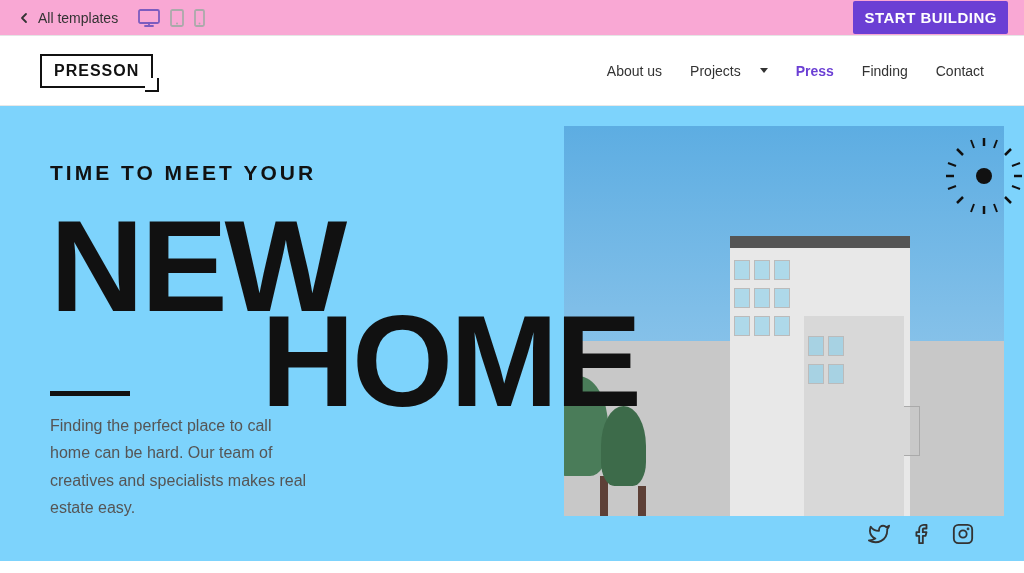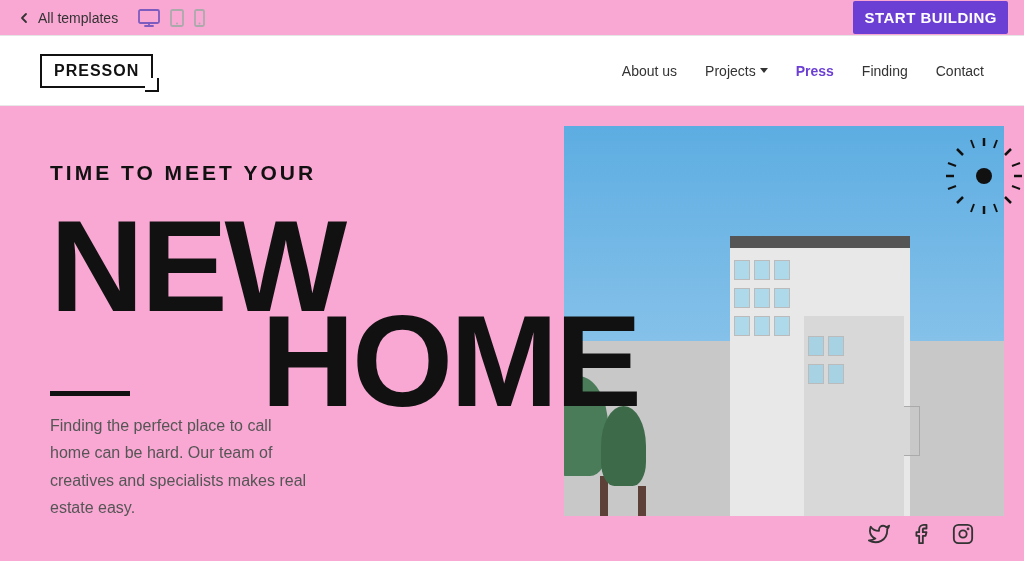"Projects" #projects-dropdown { gap: 4px -> 19px }
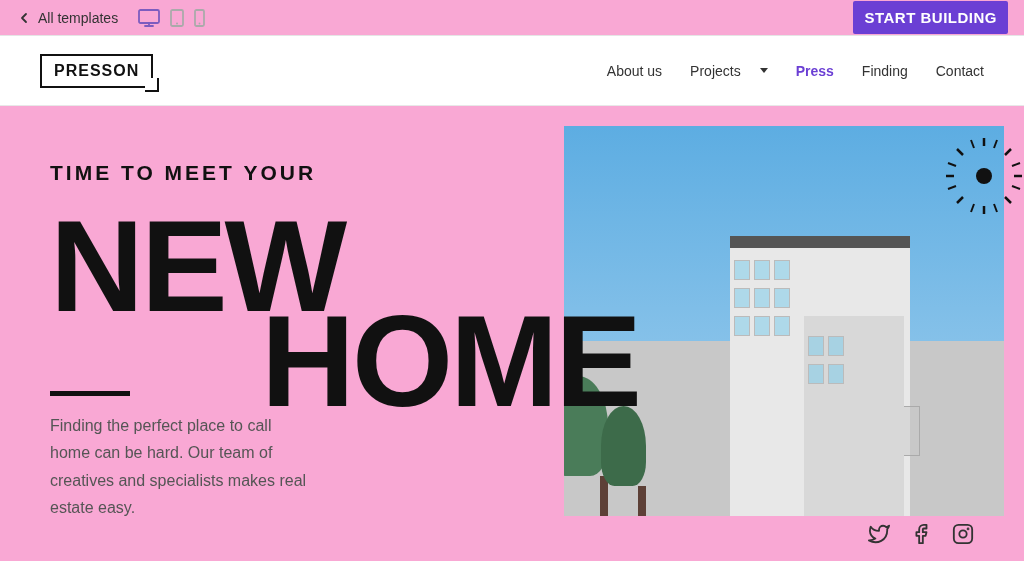"TIME TO MEET YOUR" #hero { background: #f9a8d4 -> #7dd3fc }
